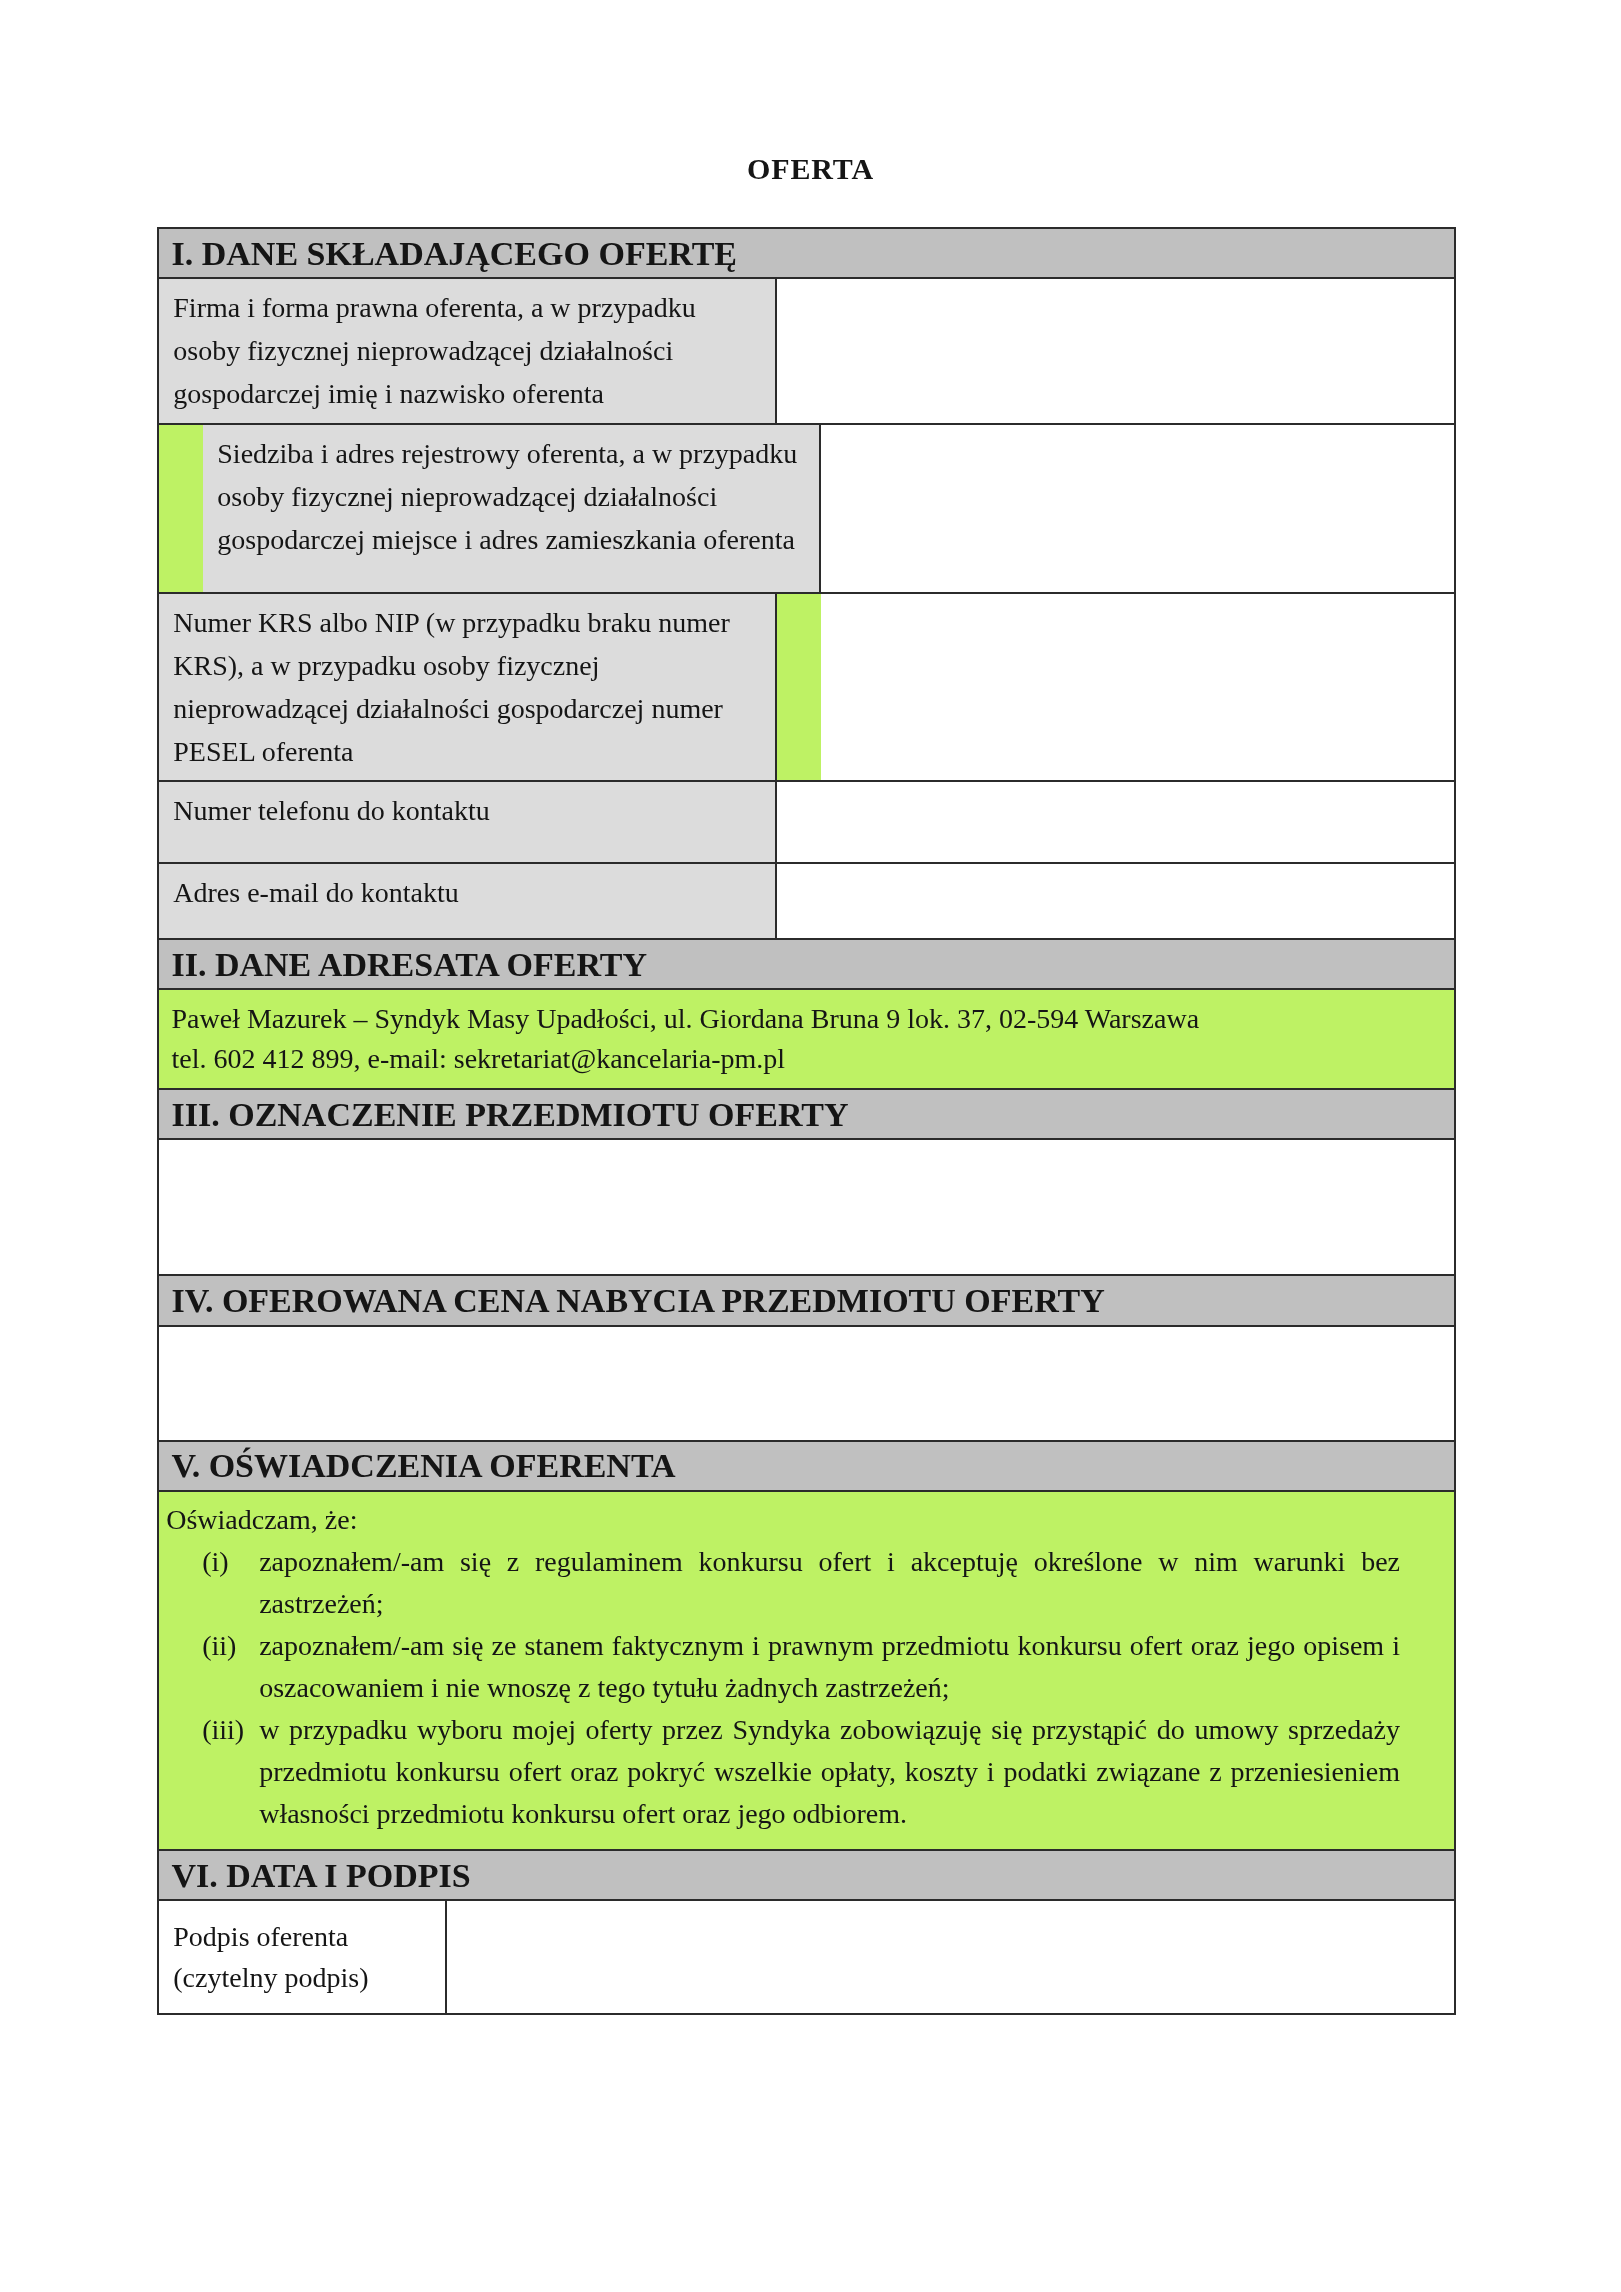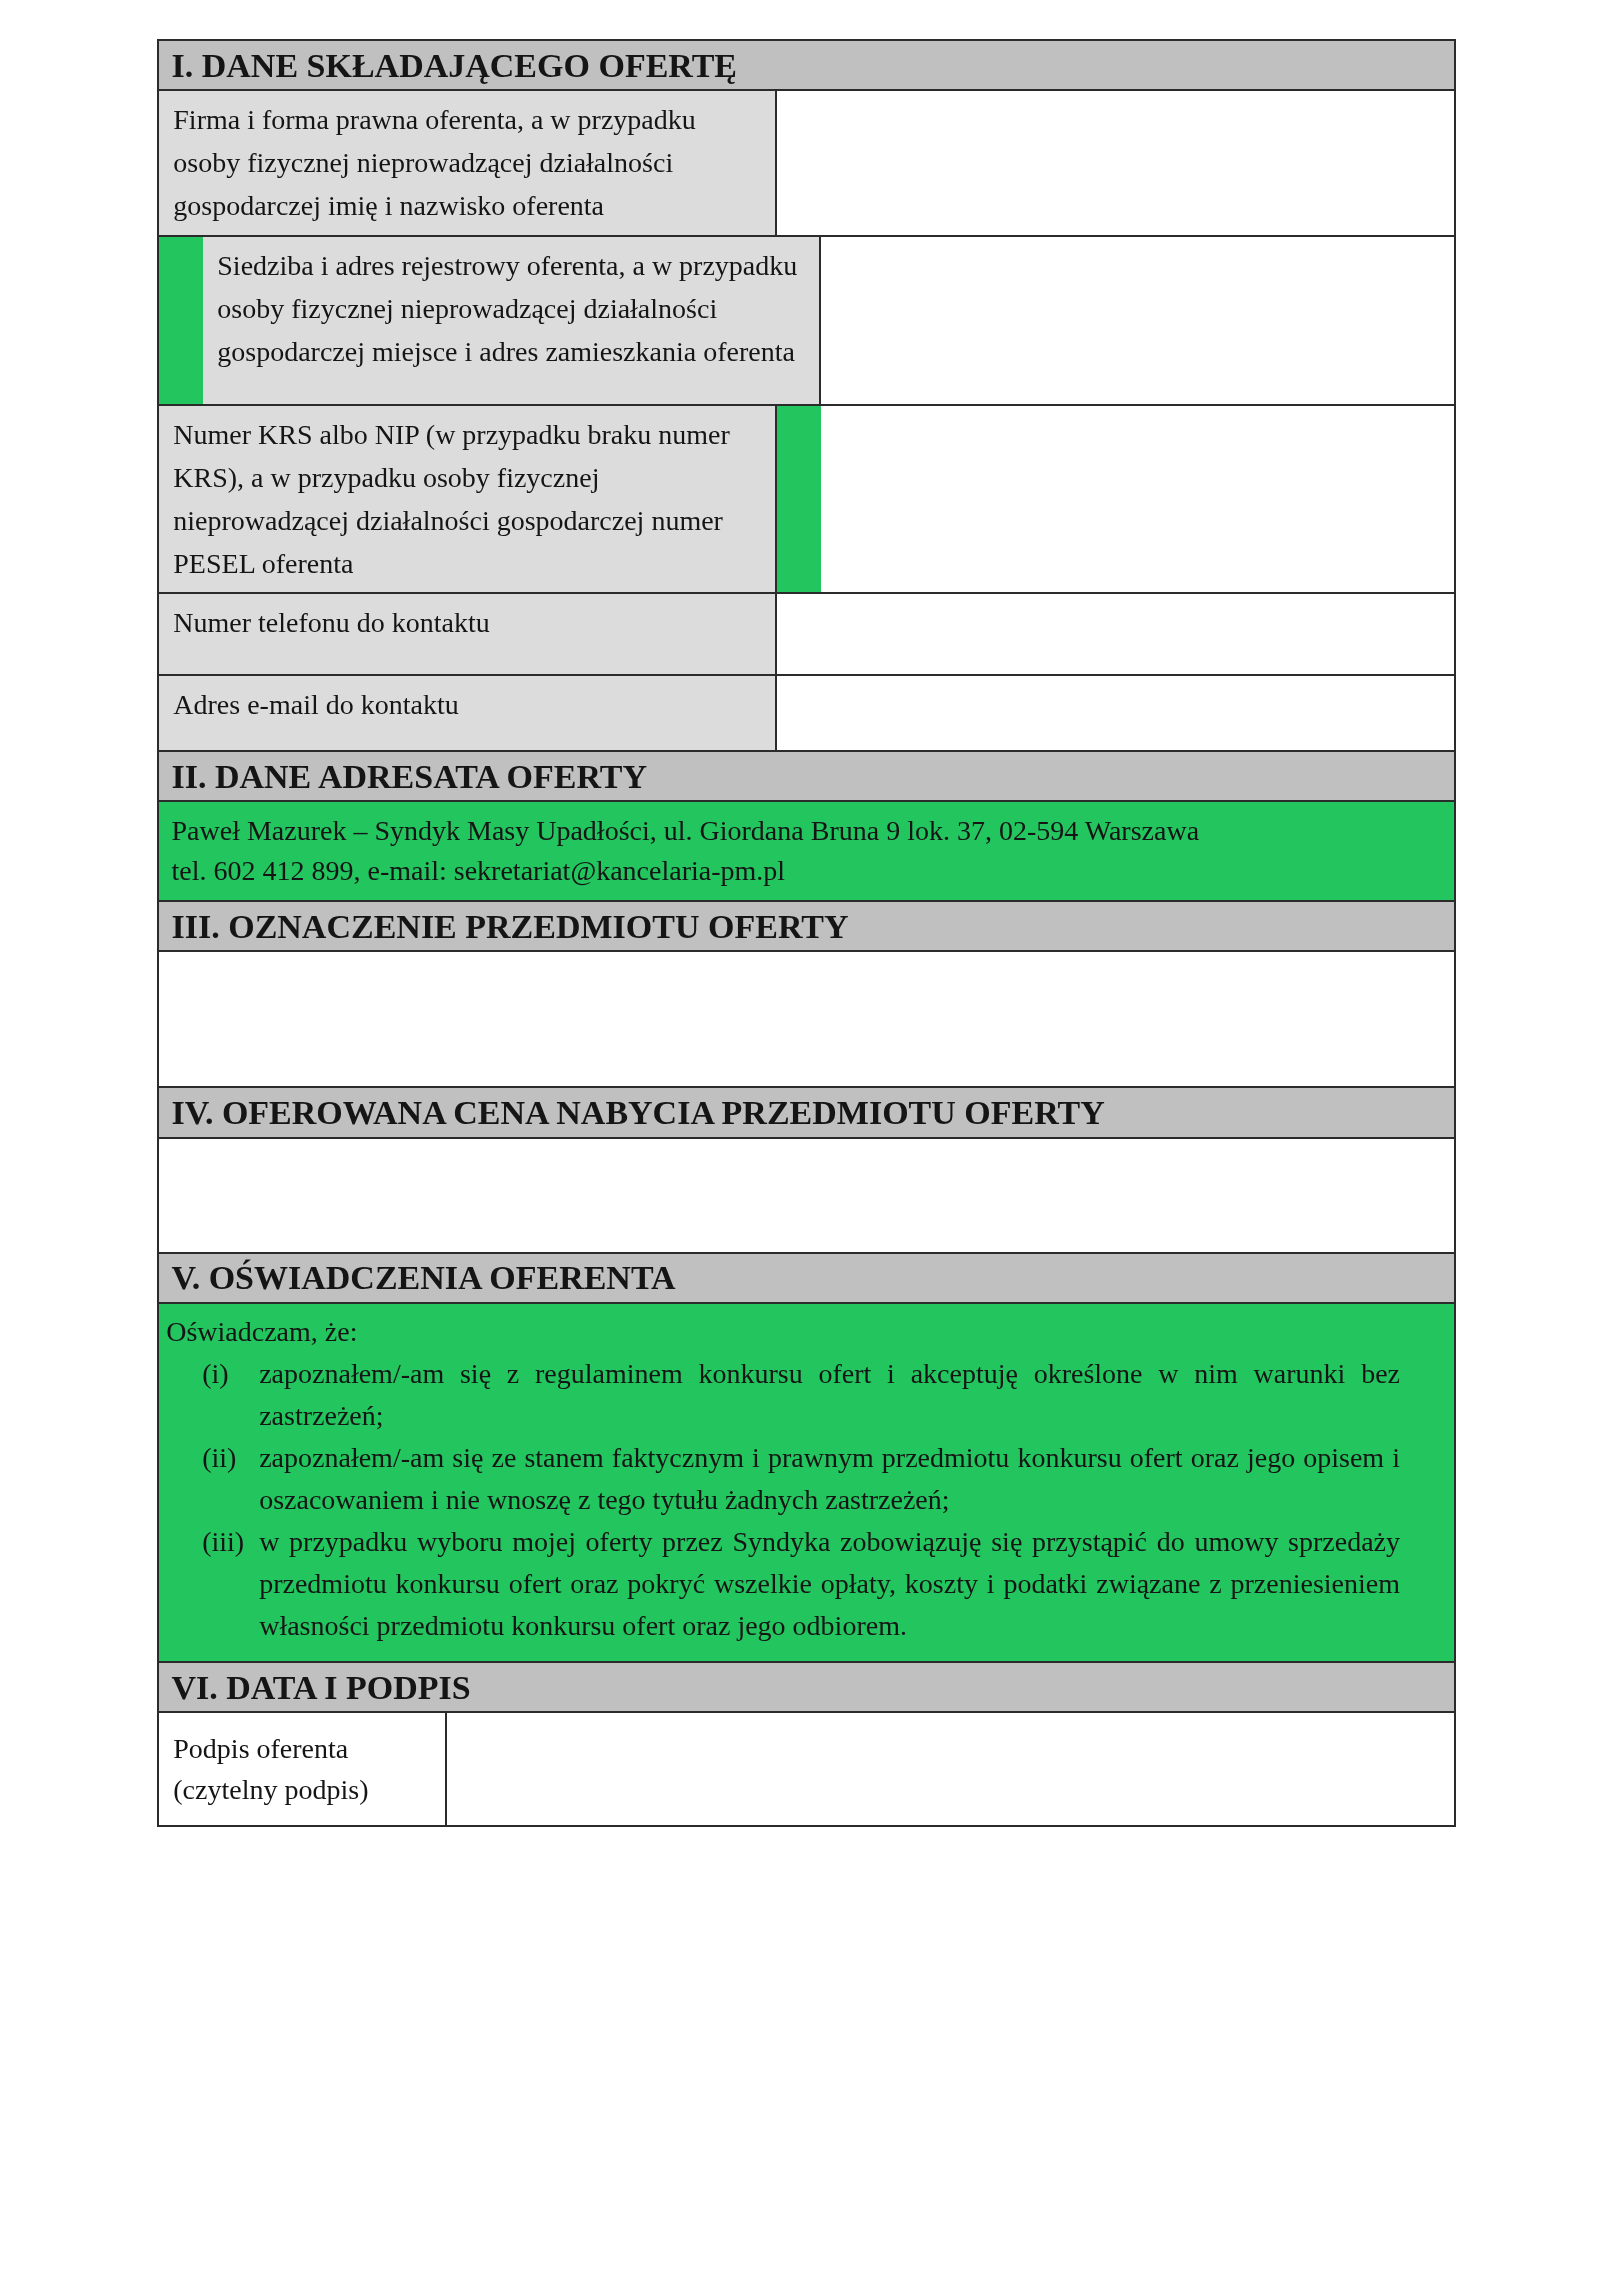"OFERTA" div.doc-title { html: none -> <div>OFERTA</div> }
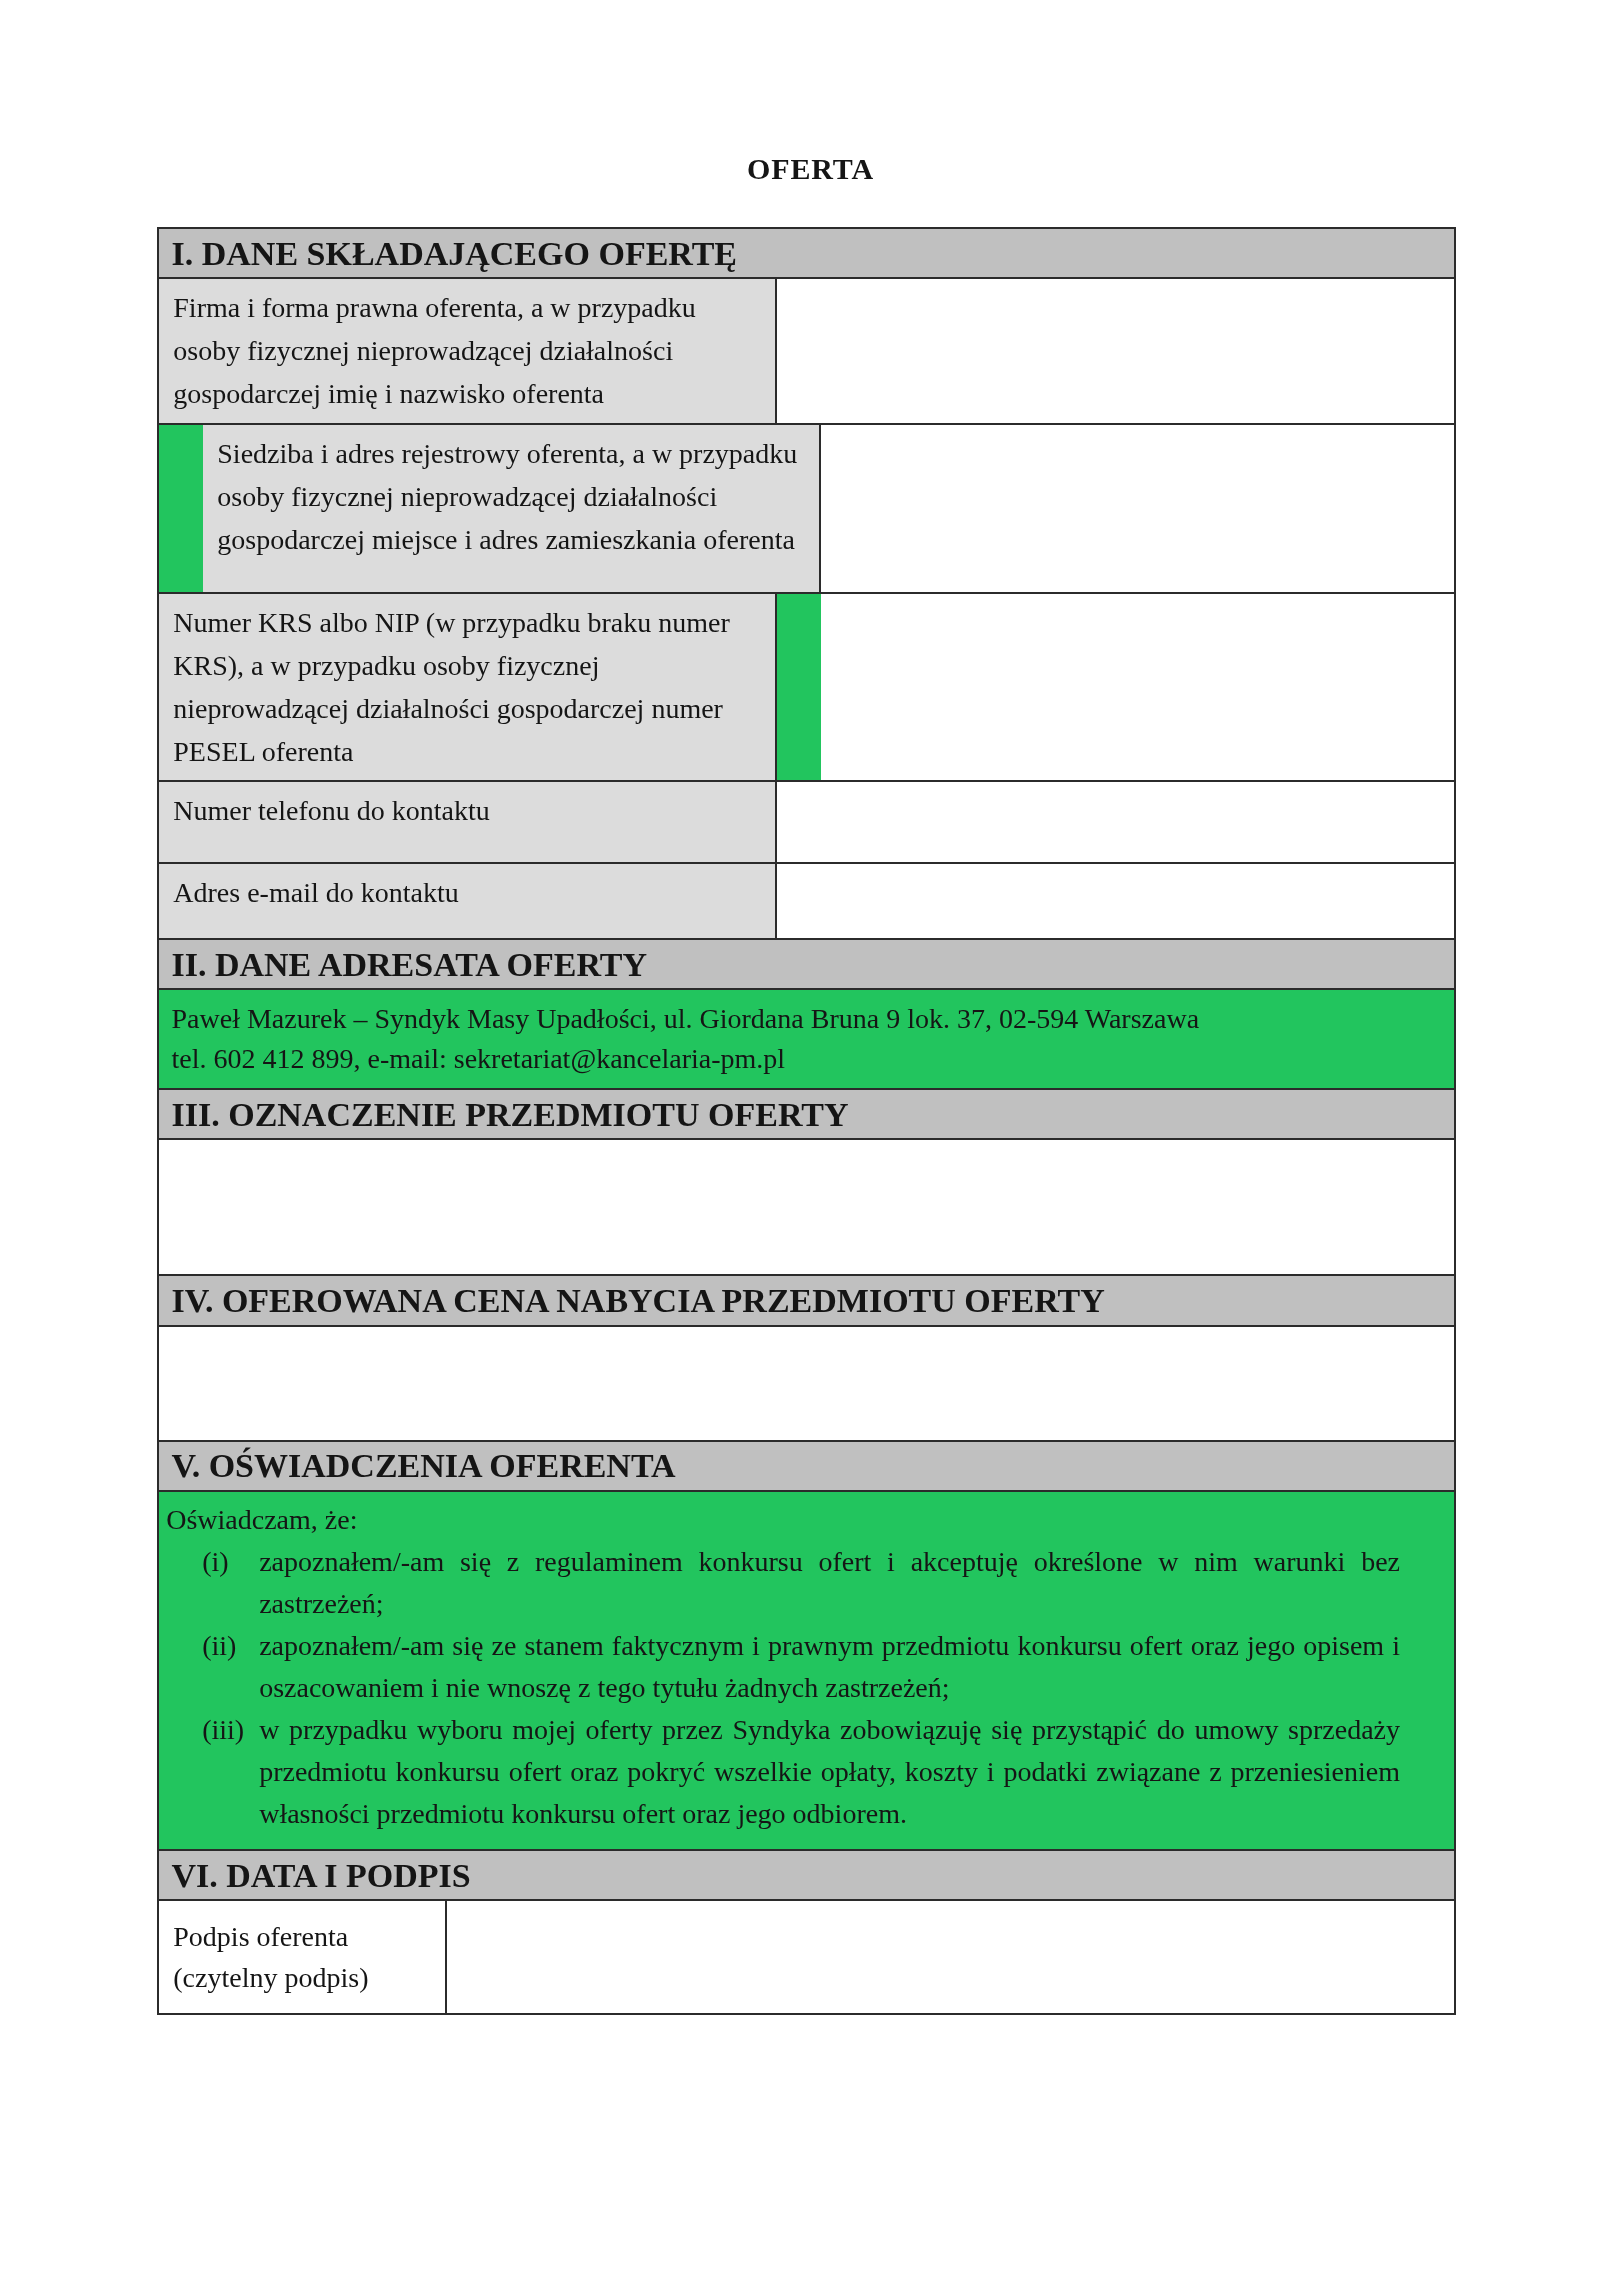"I. DANE SKŁADAJĄCEGO OFERTĘ" .doc-table { background: #22c55e -> #bef264 }
